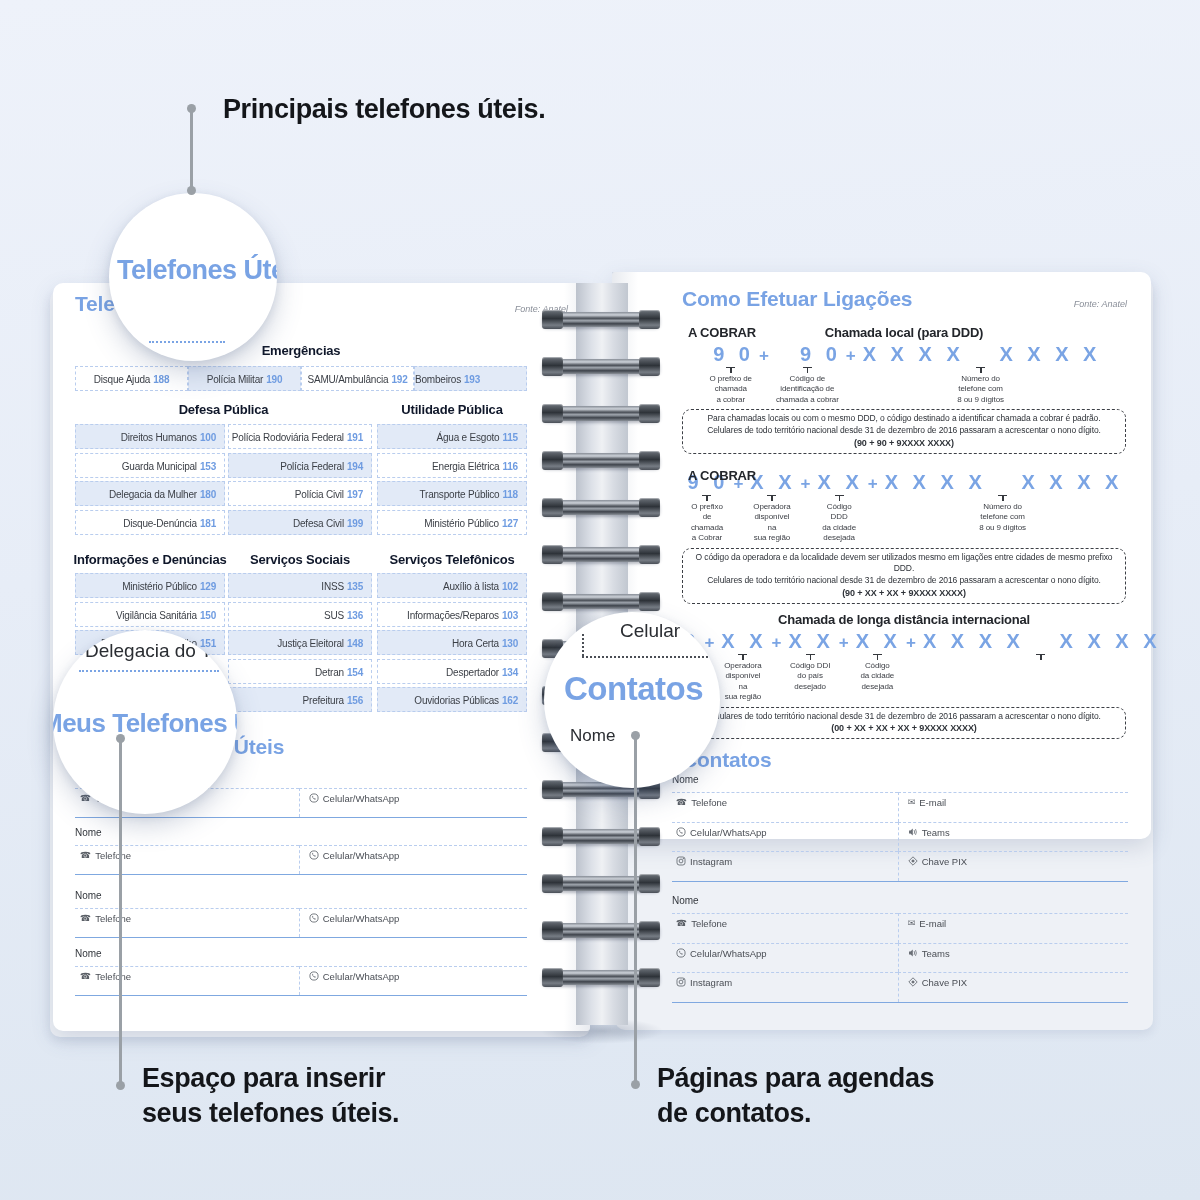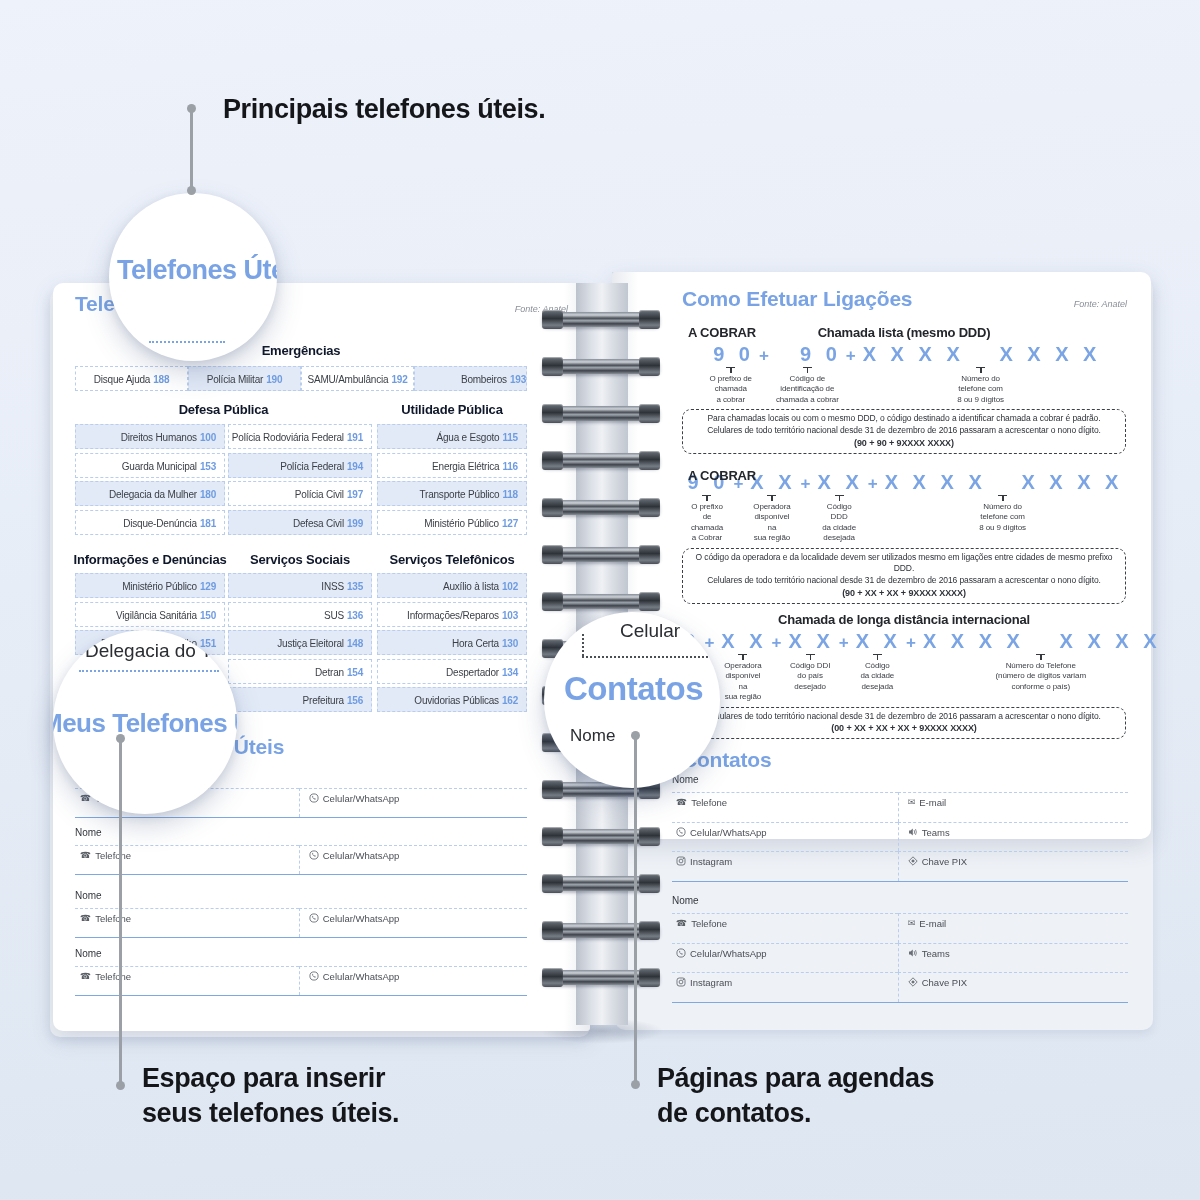"Chamada lista (mesmo DDD)" div.sec-heading { text: lista (mesmo -> local (para }
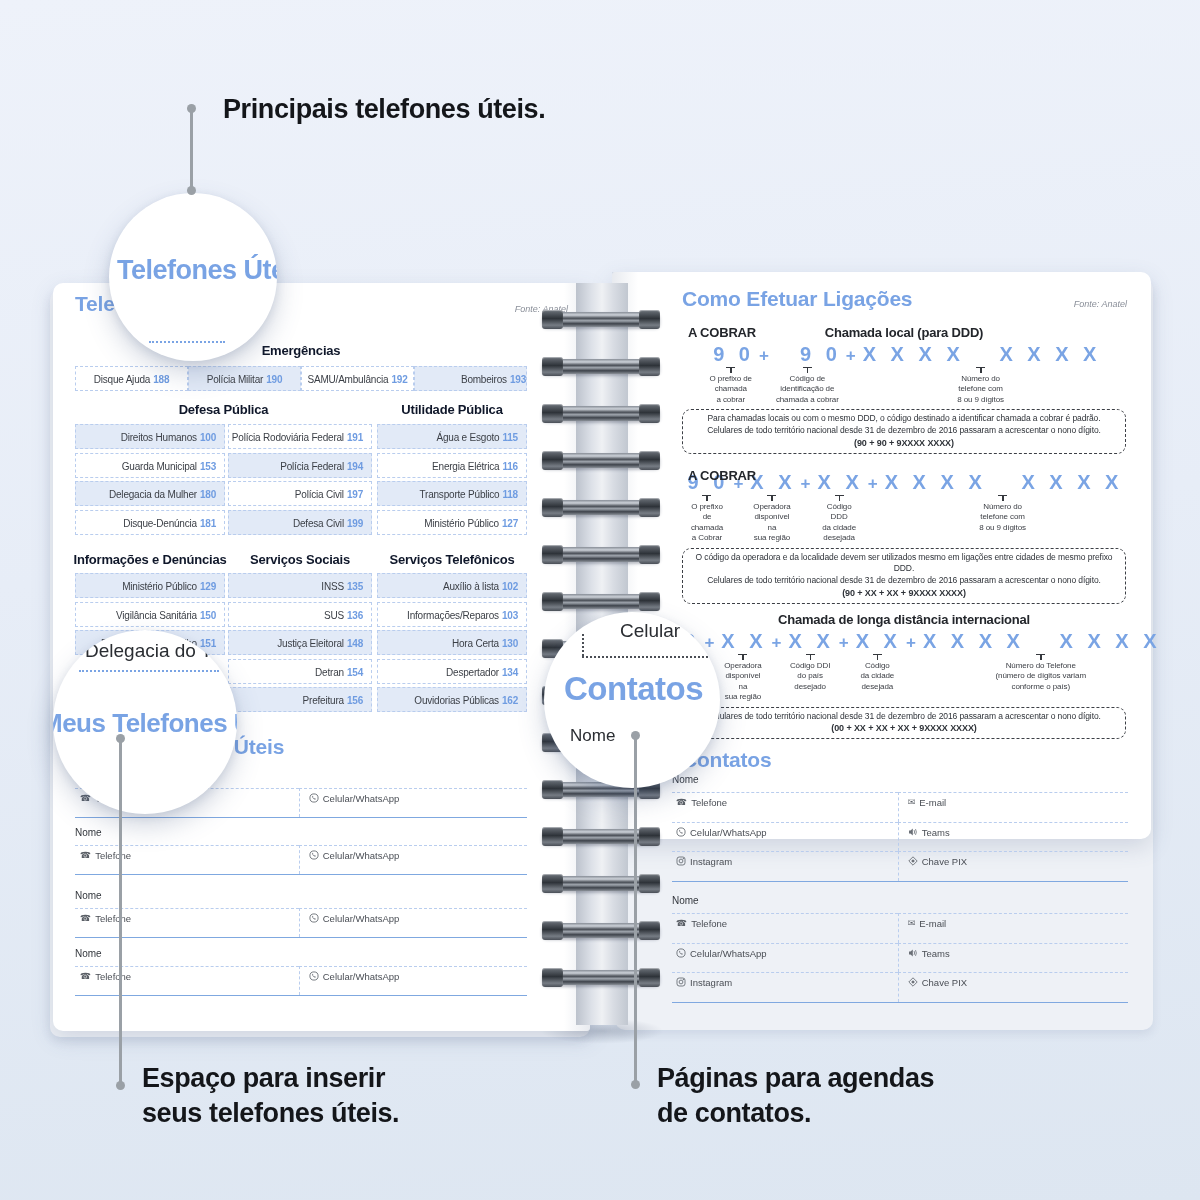"Bombeiros 193" div.cell { text-align: right -> left }
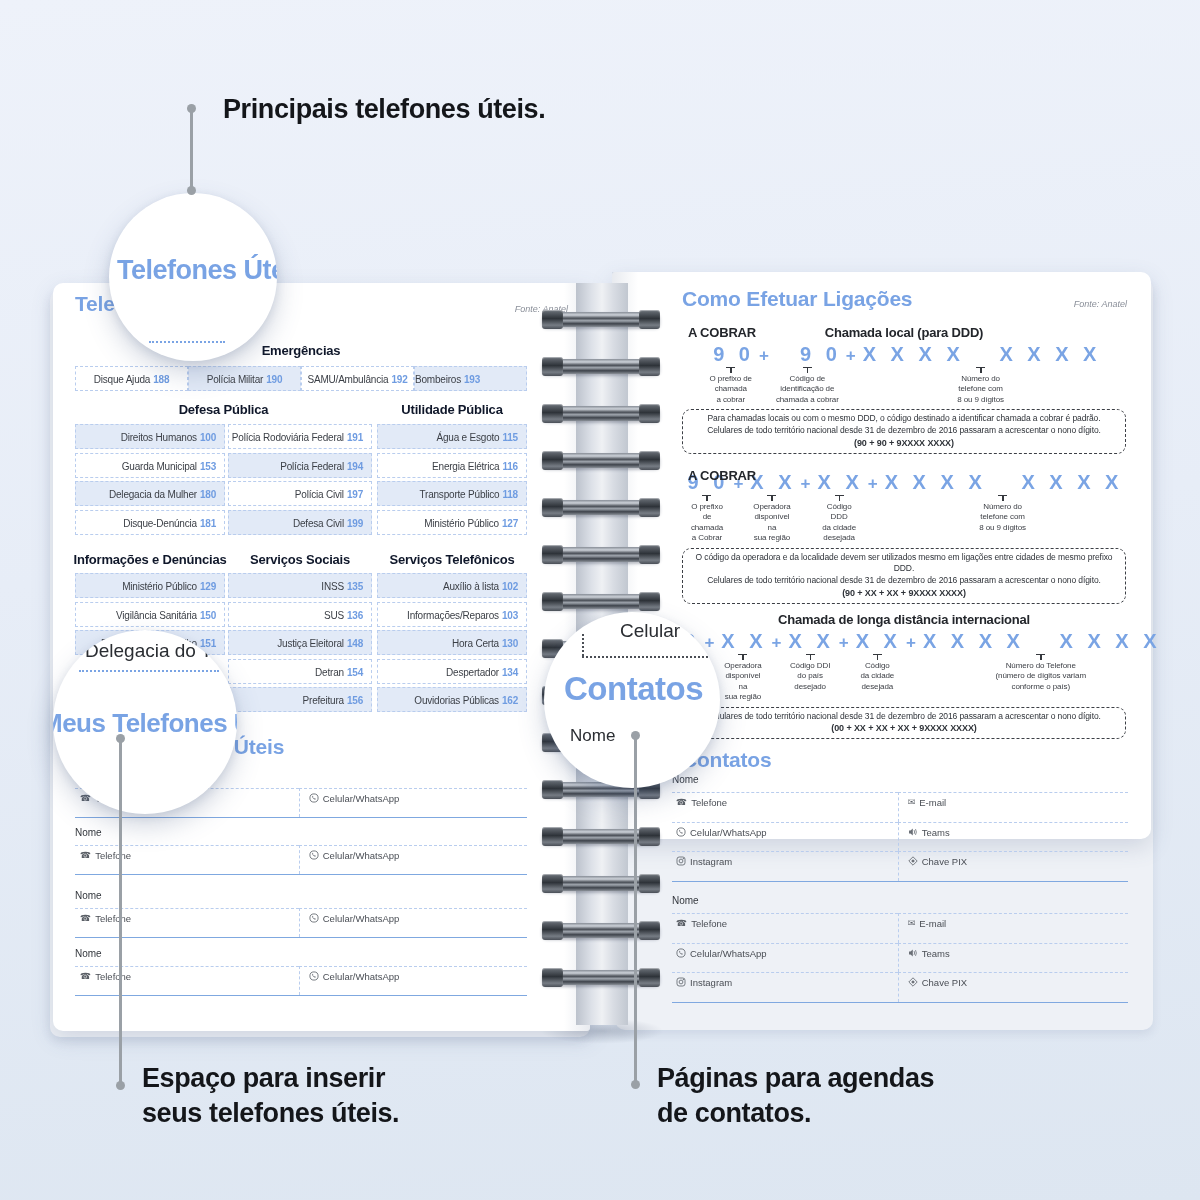"Número do Telefone" div.fcap { html: <div>Número do Telefone (número de dígitos variam conforme o país)</div> -> none }
